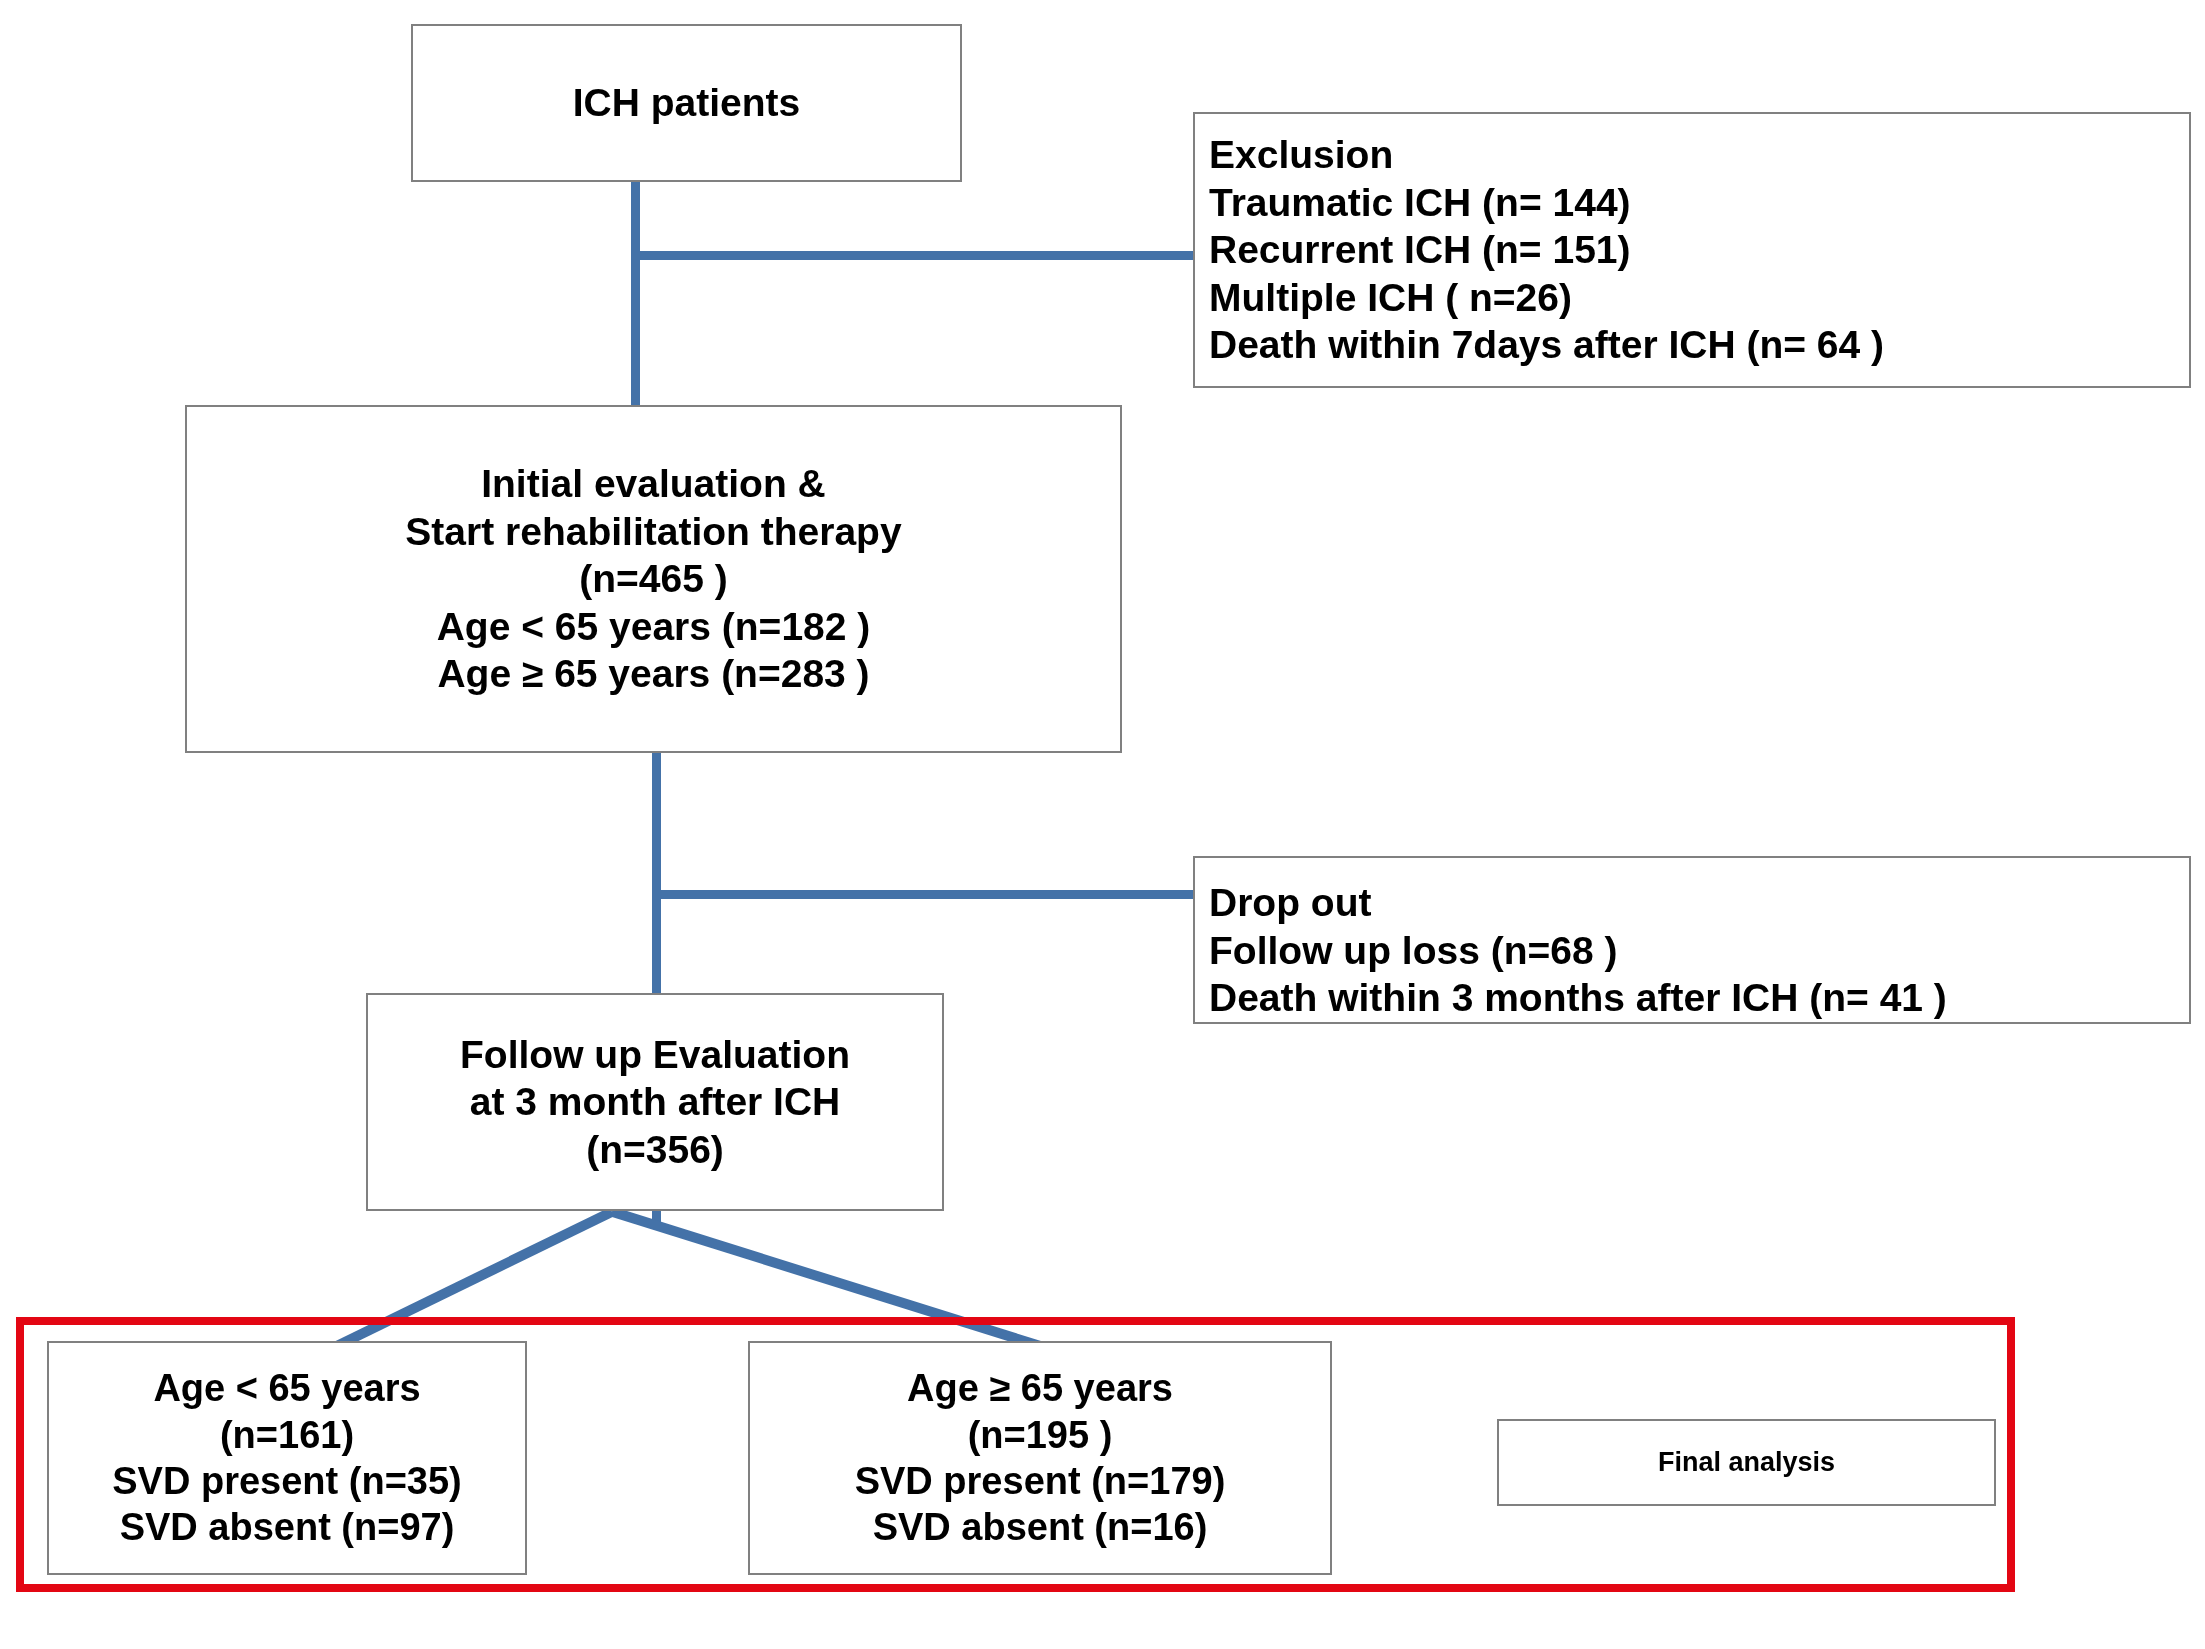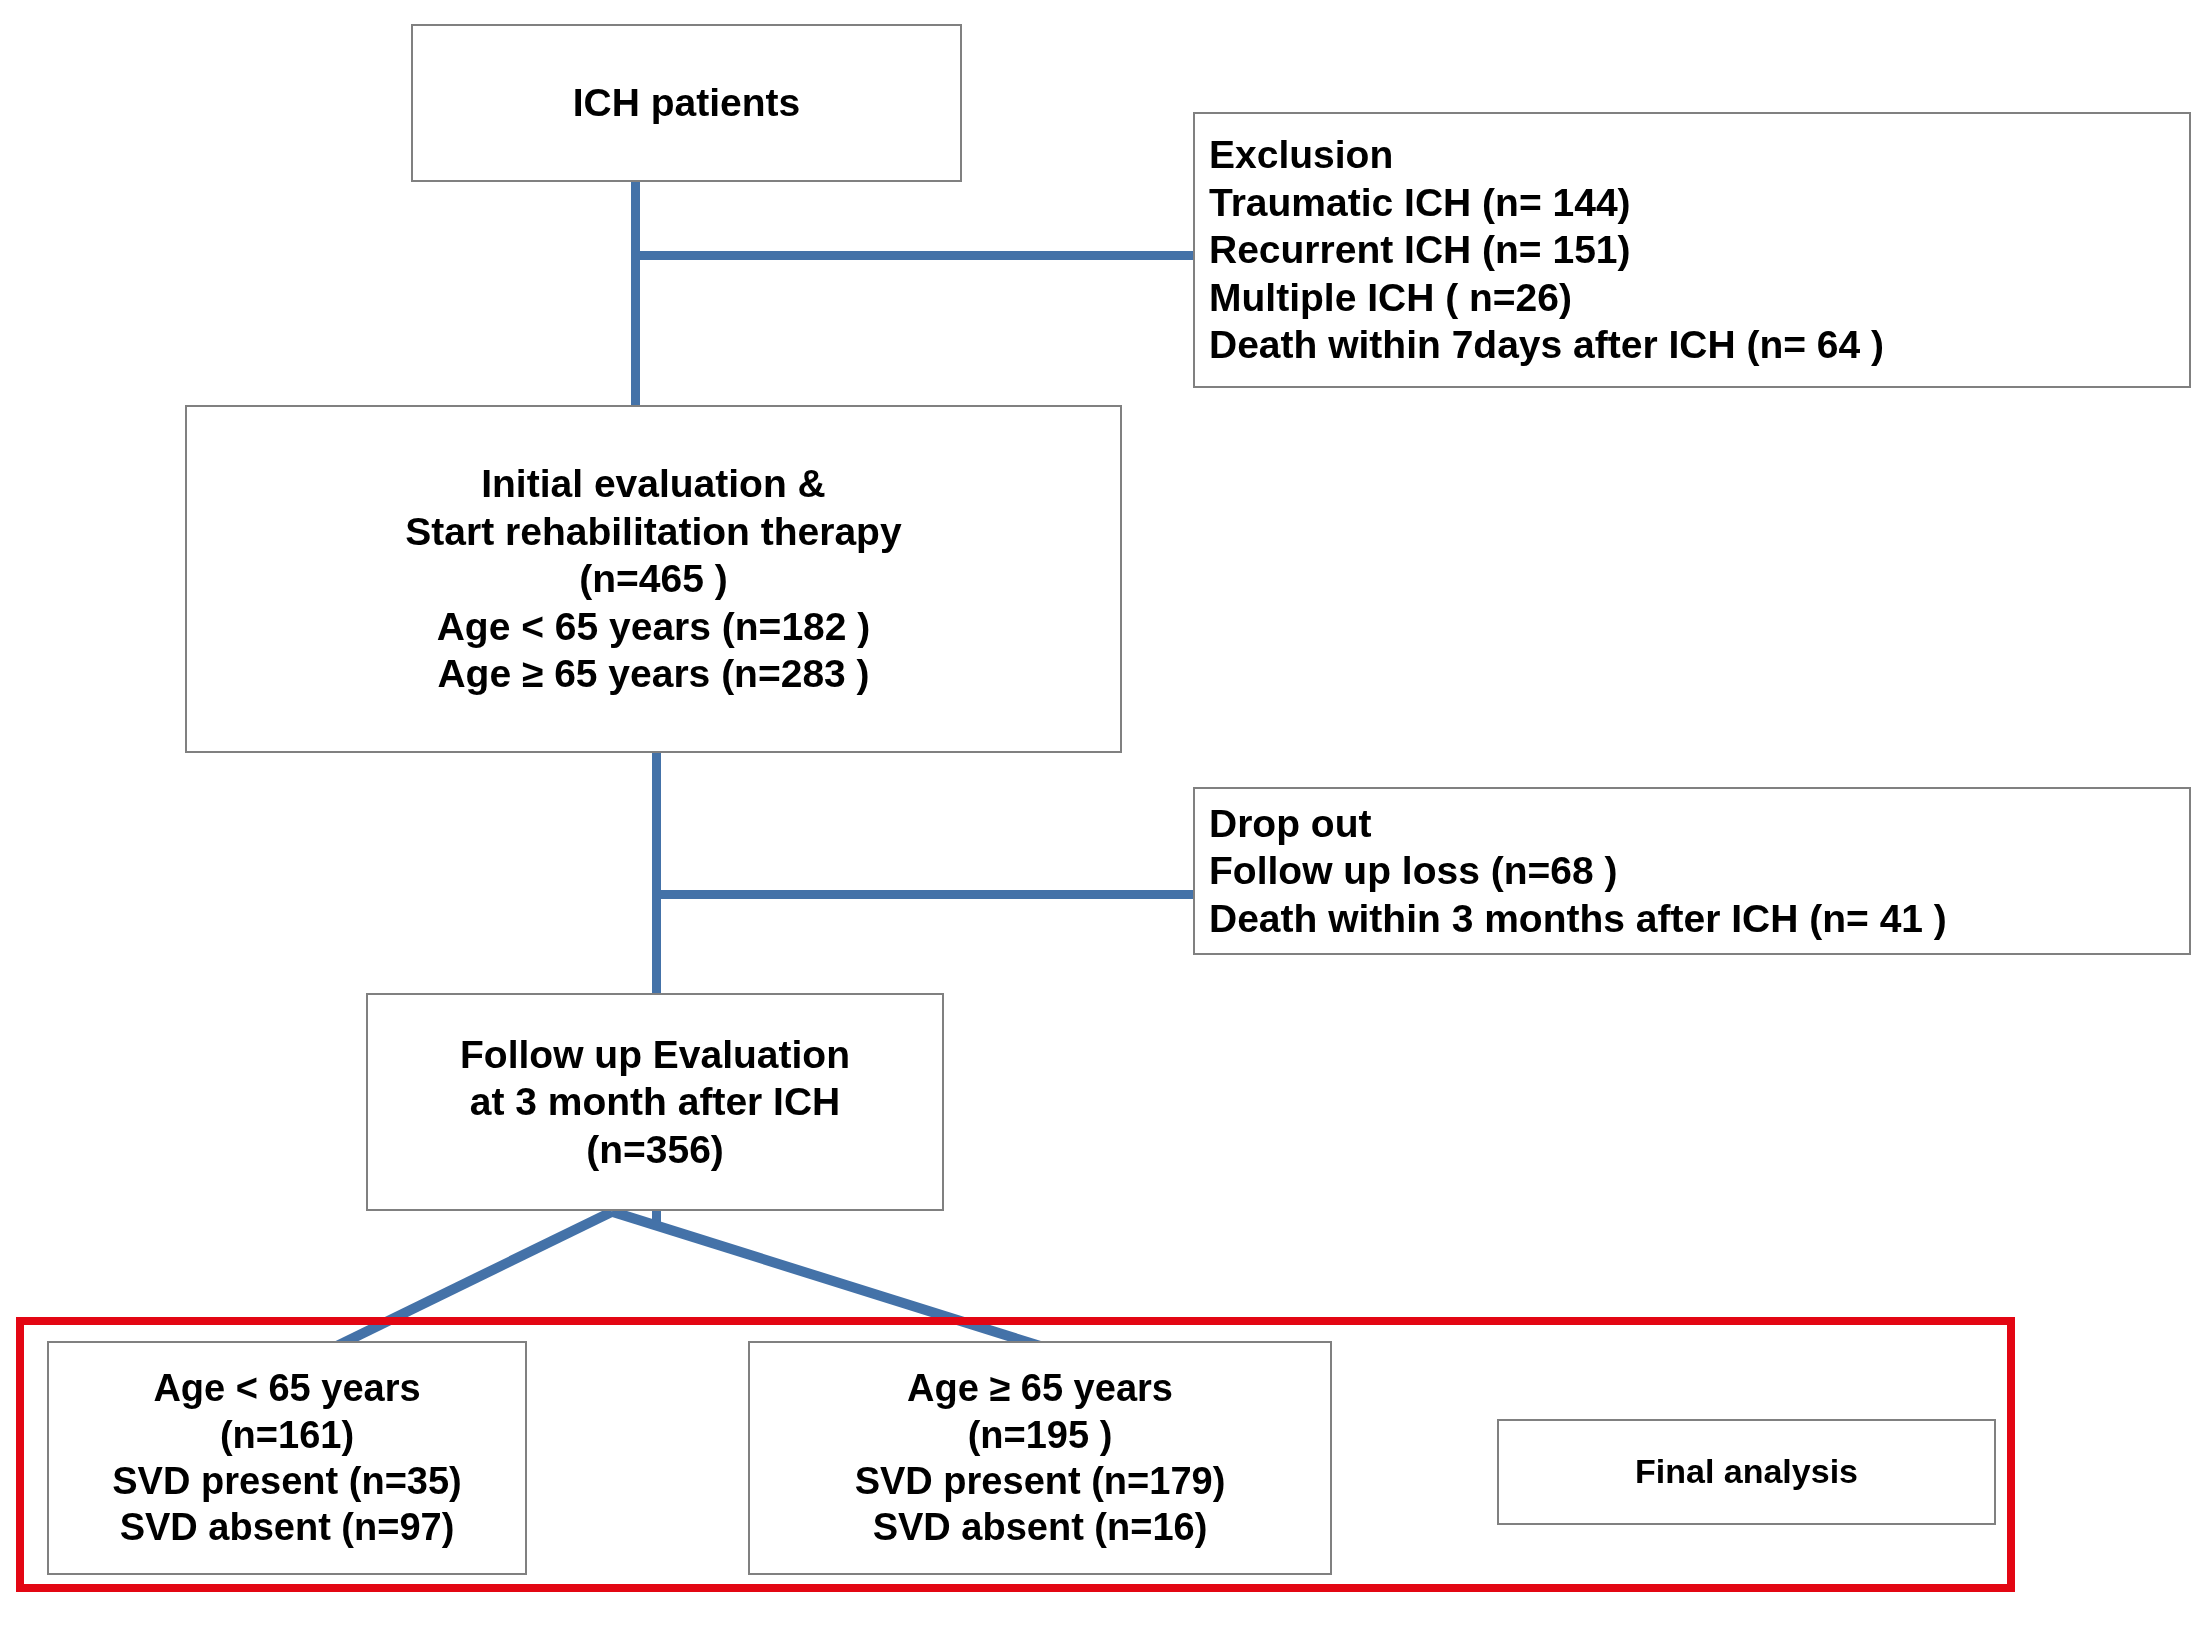"Drop out" #node-dropout { justify-content: none -> flex-end; top: 787px -> 856px }
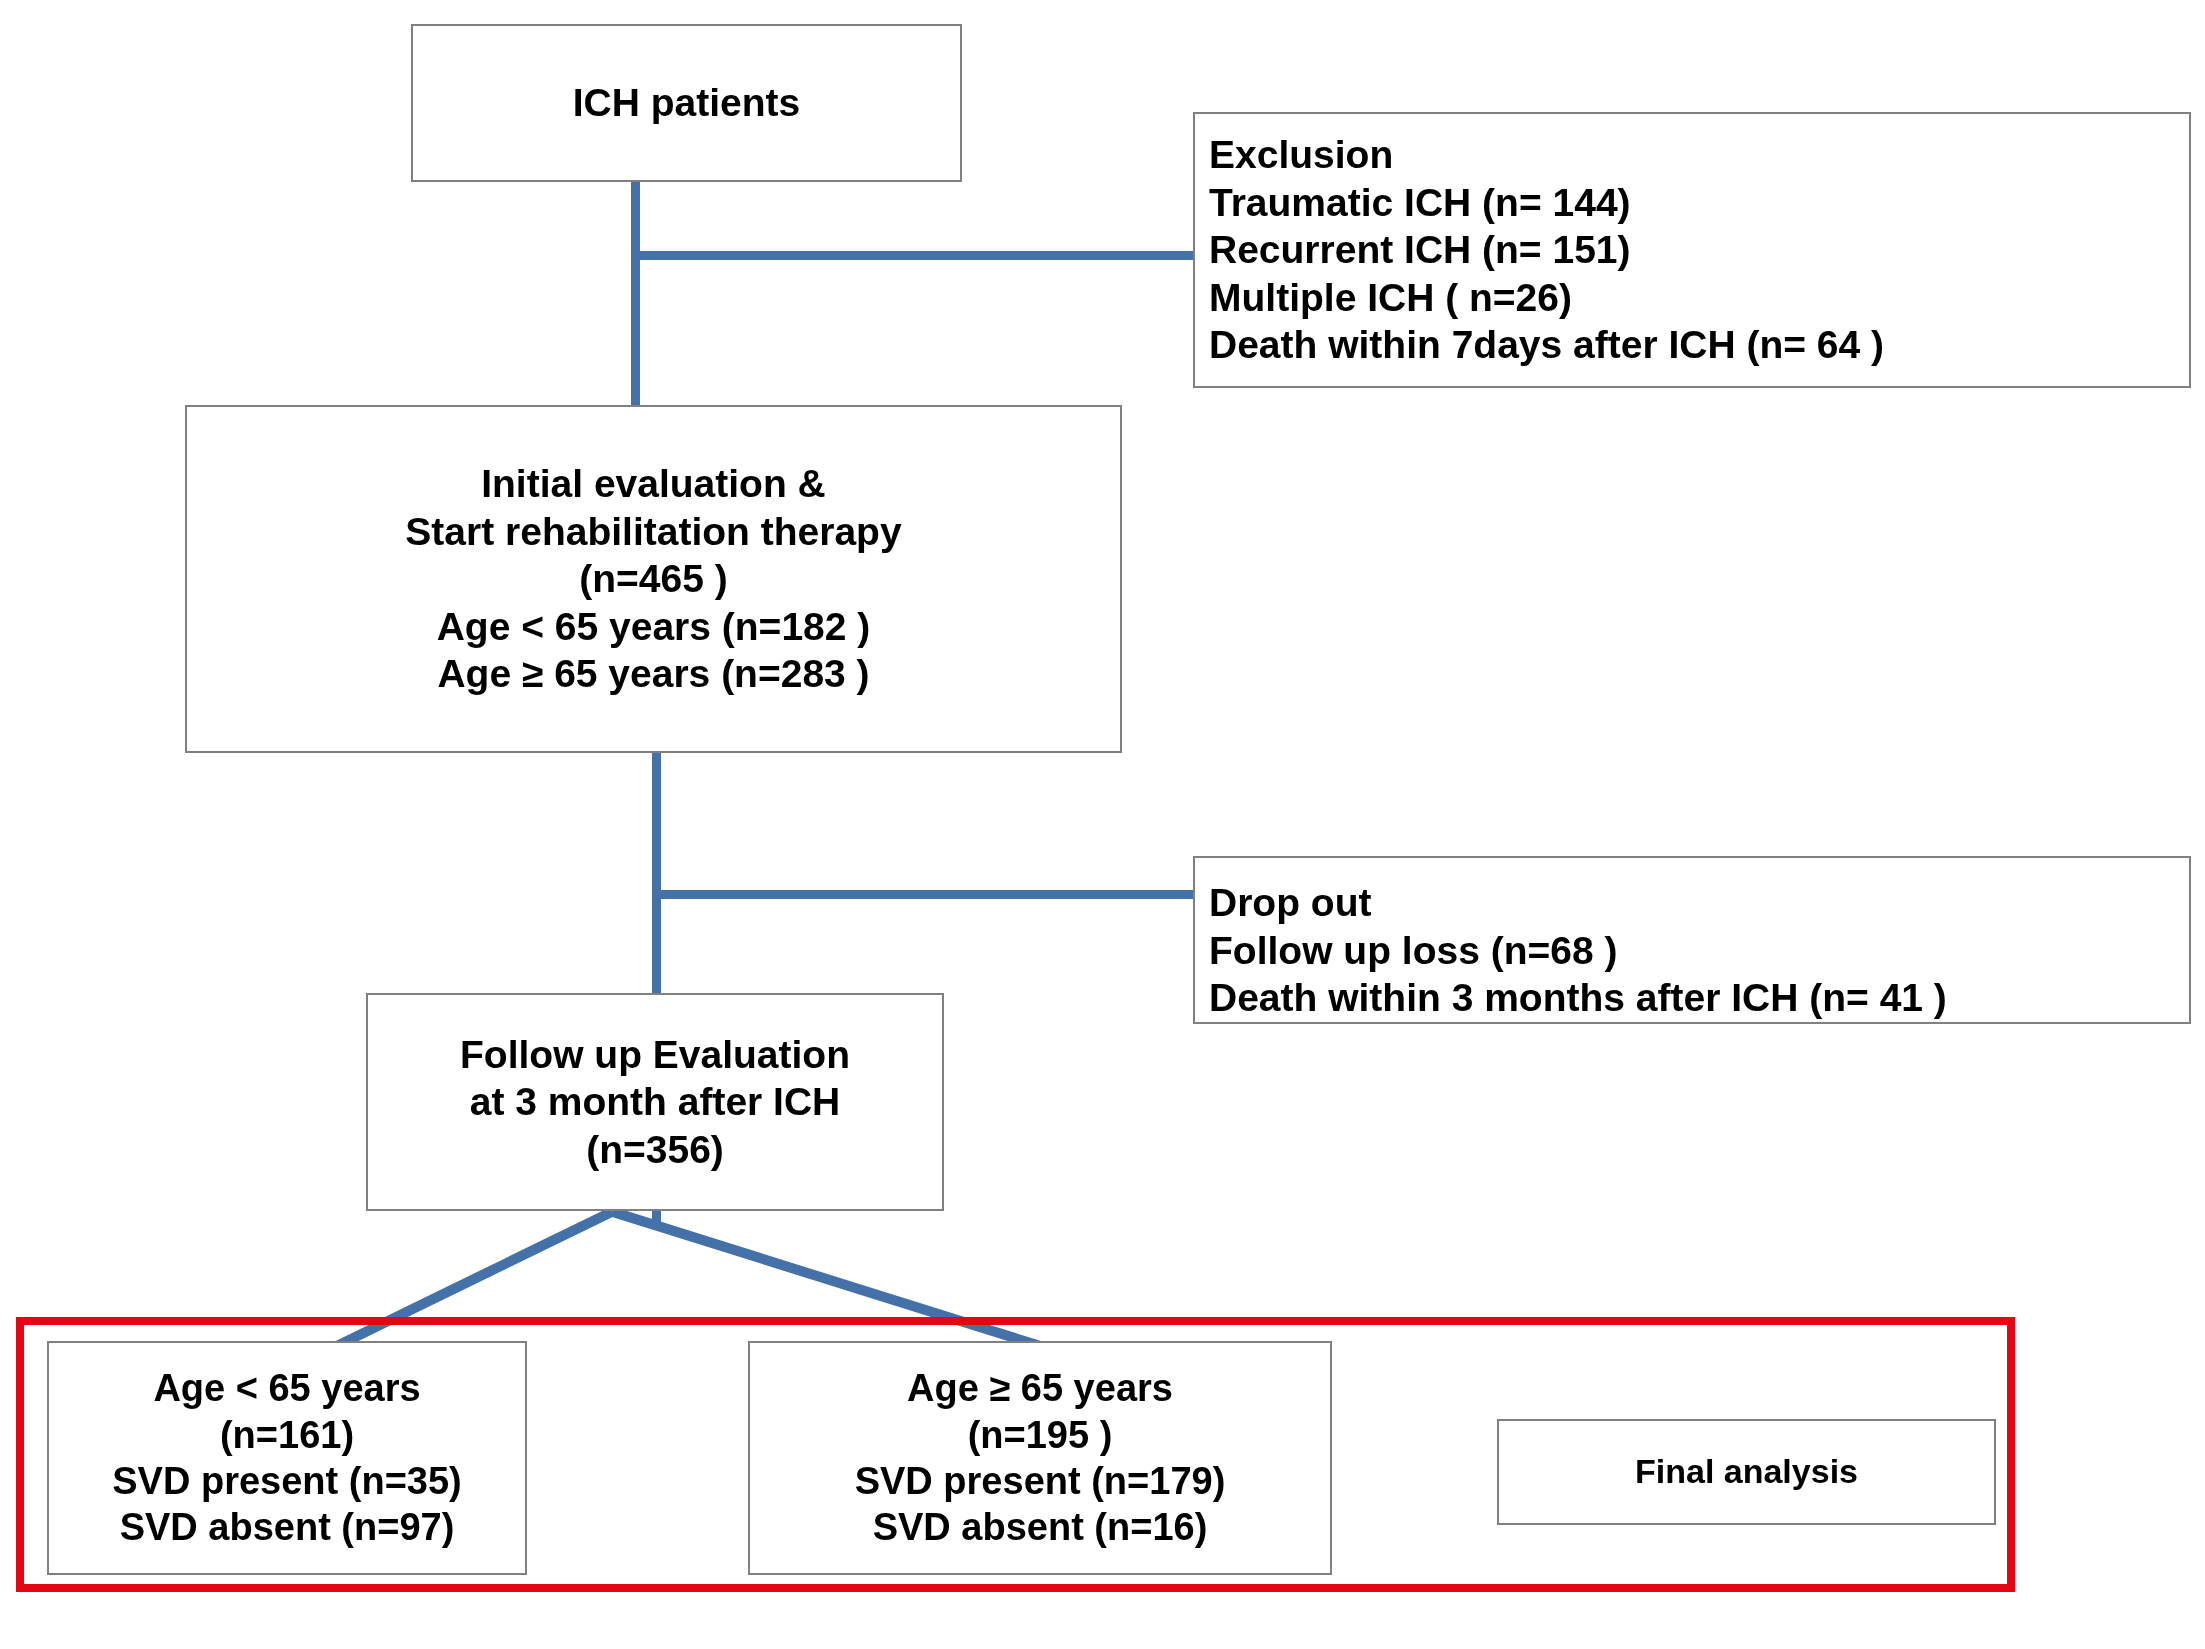"Final analysis" #node-final { font-size: 34px -> 27px; height: 106px -> 87px }
